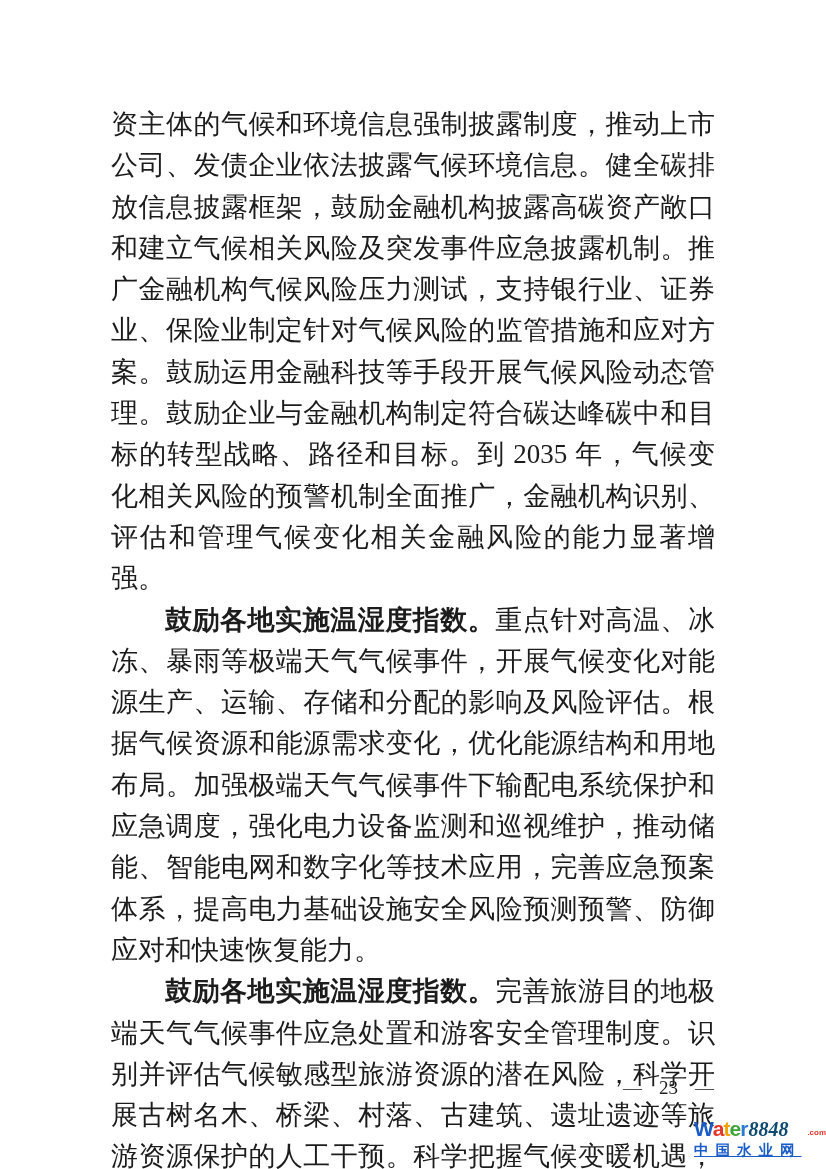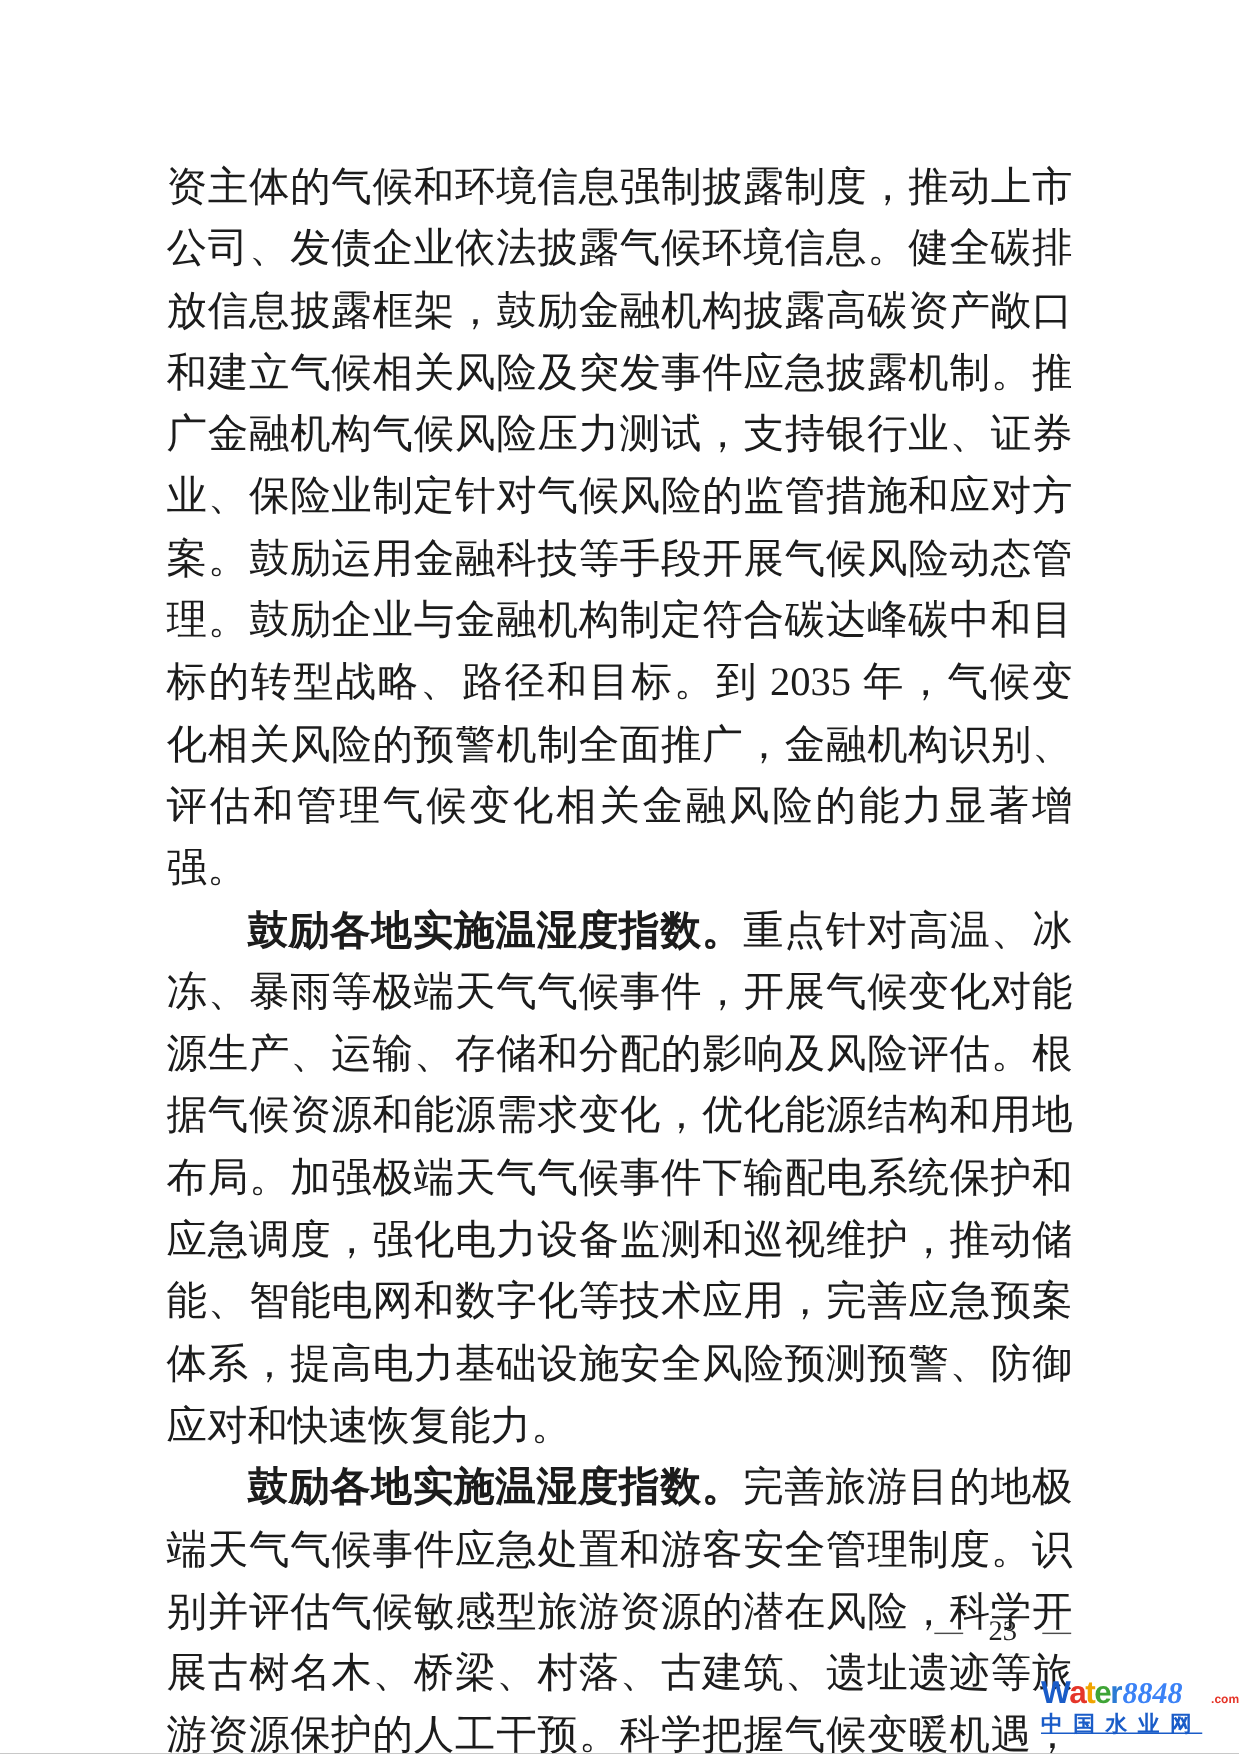"8848" span.logo-number { color: #3b82f6 -> #0c4a6e }
